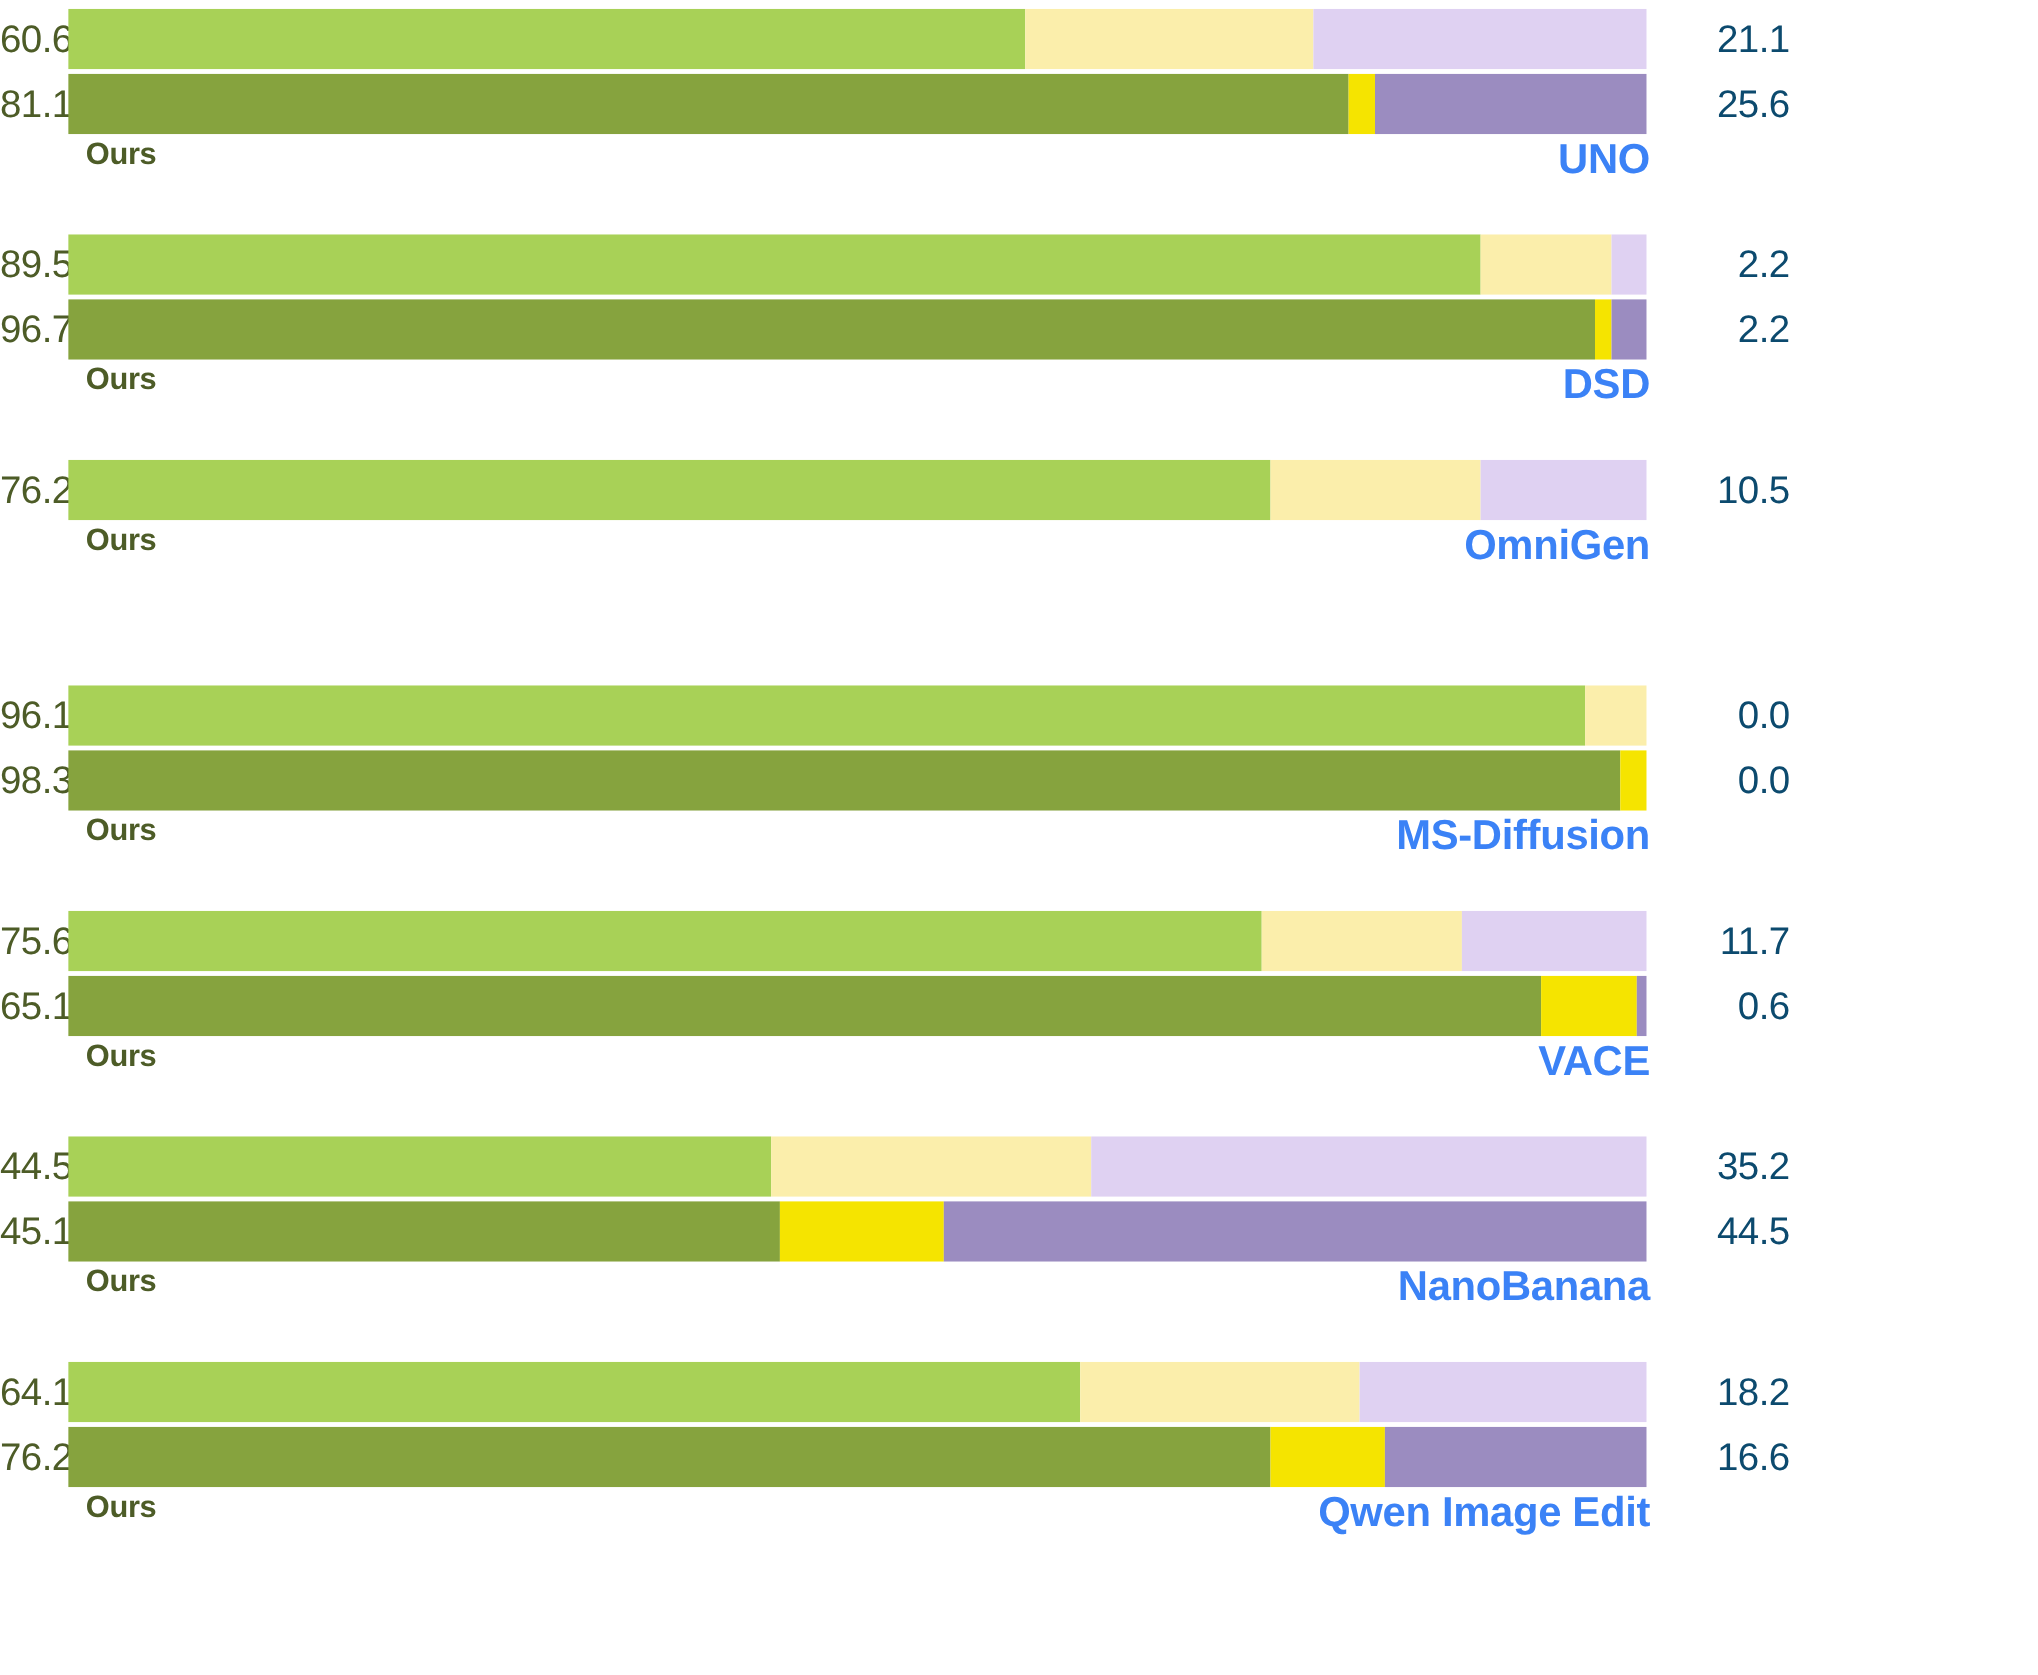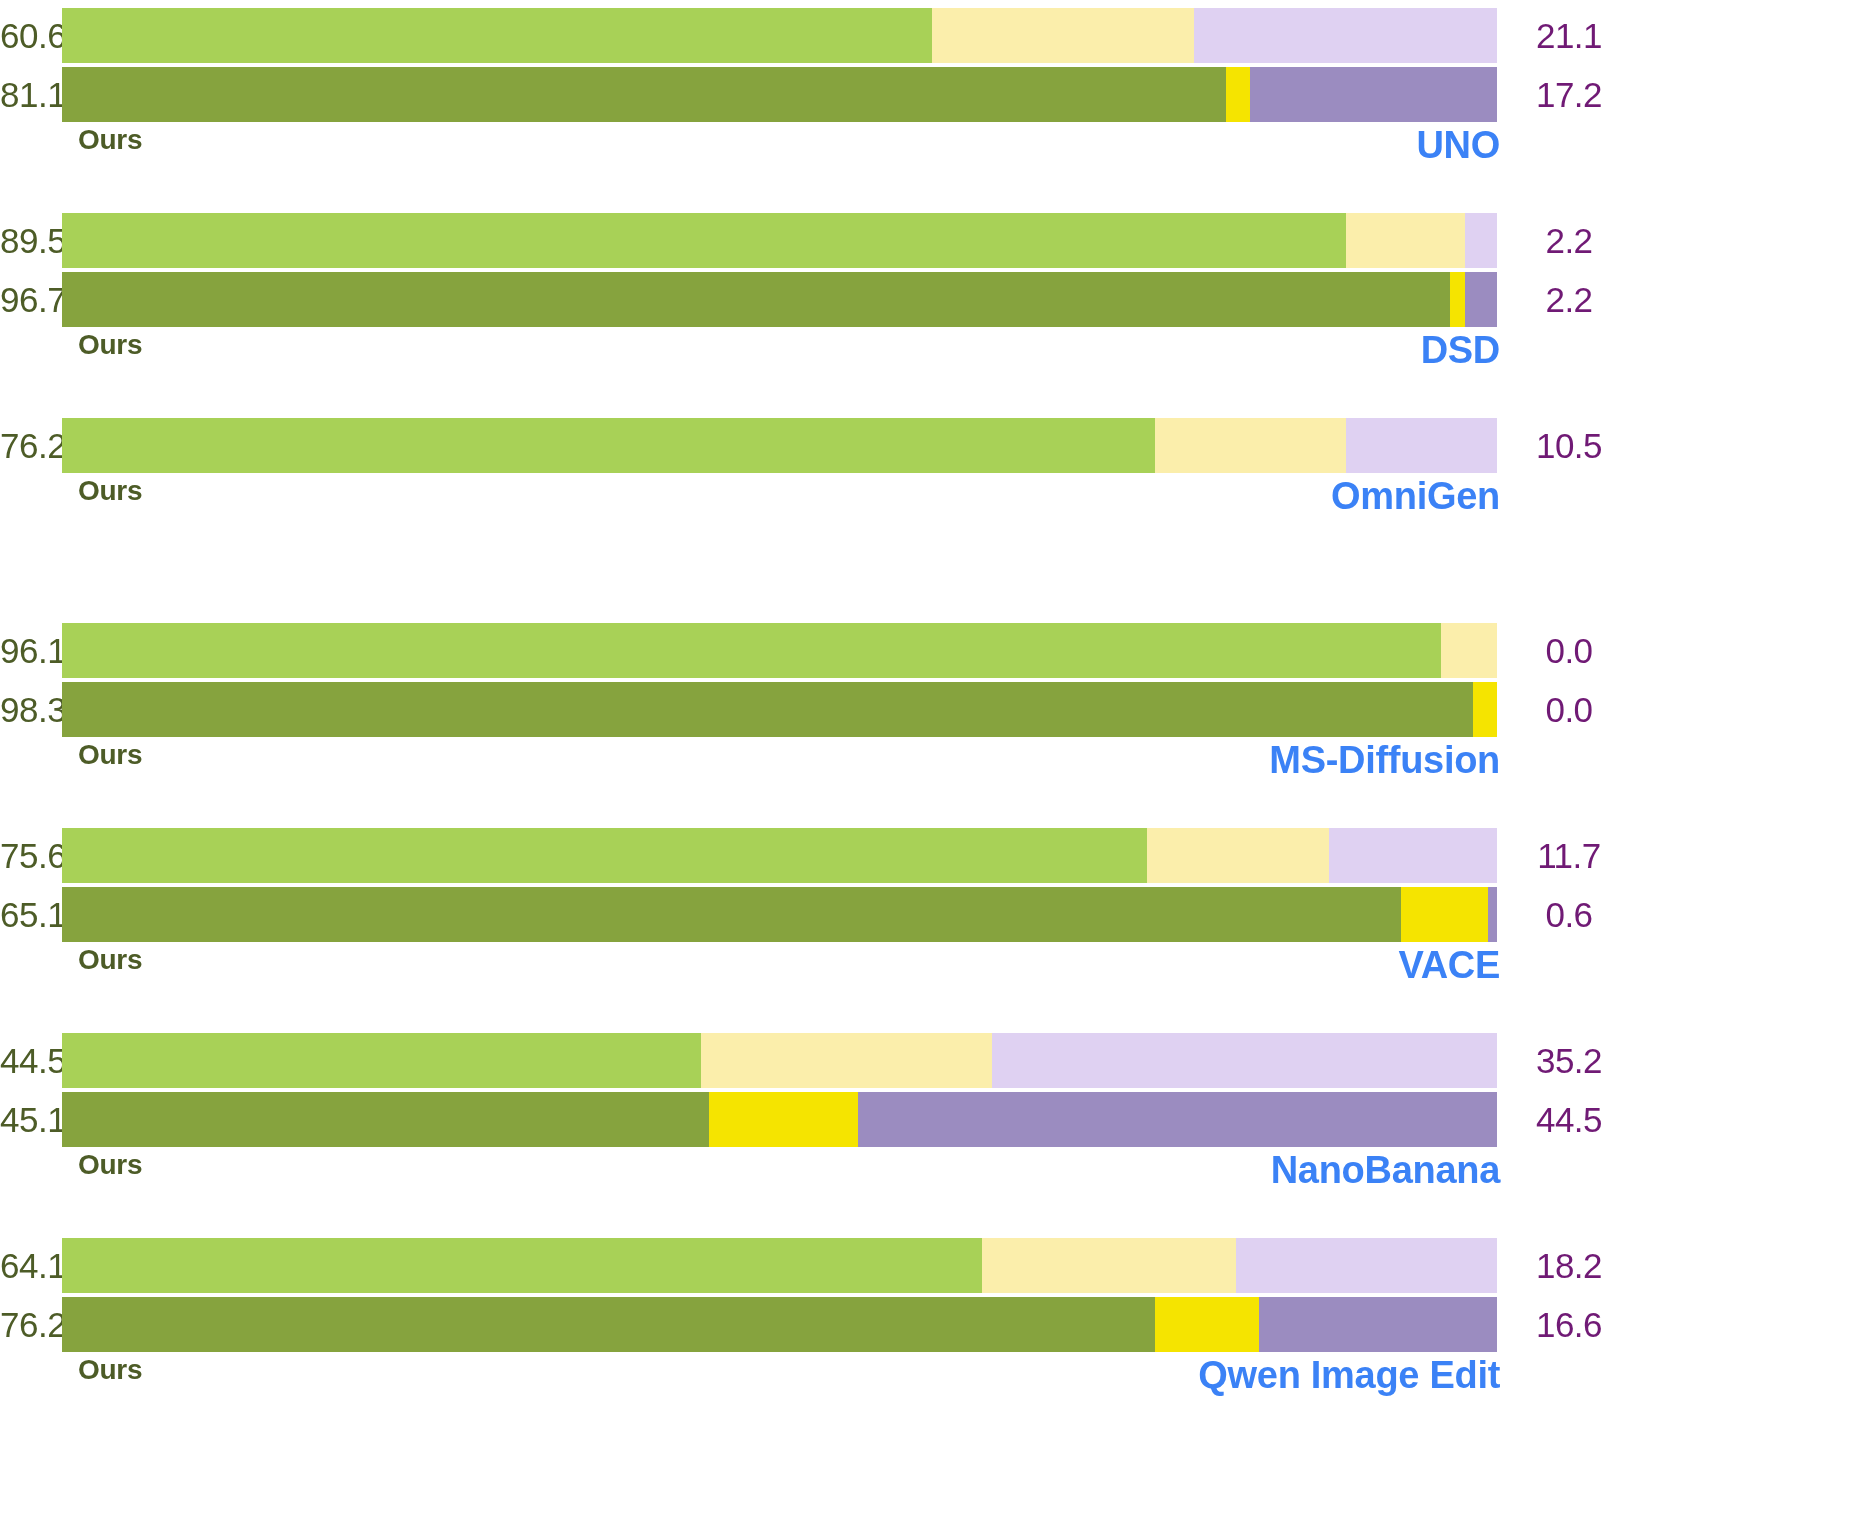"21.1" .side-value.right { color: #701a75 -> #0c4a6e; text-align: center -> right }
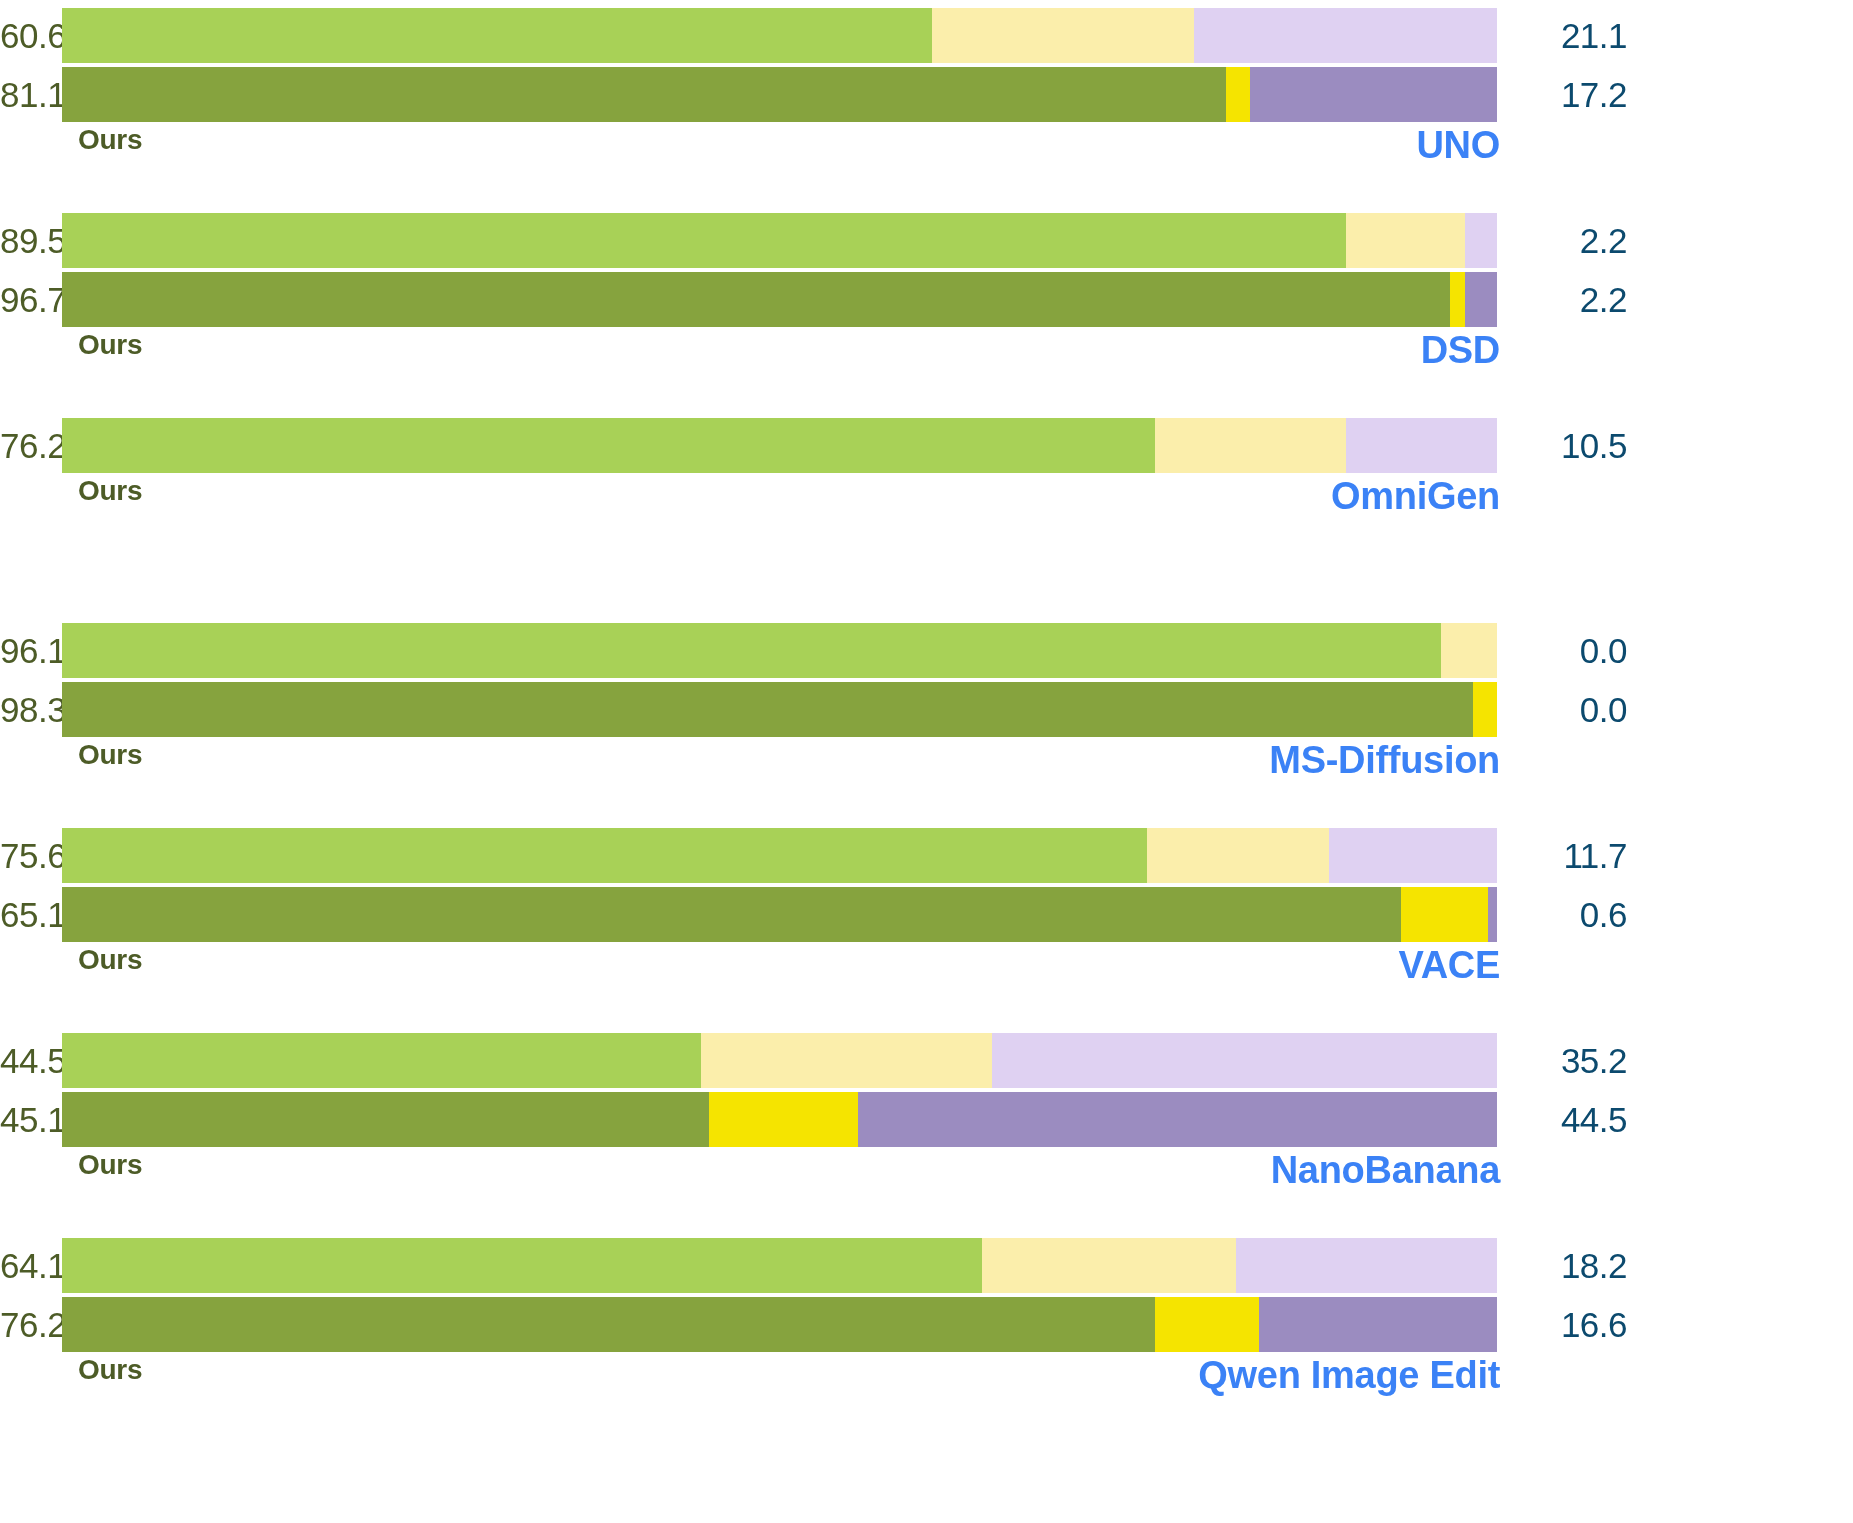"17.2" div.side-value { text: 17.2 -> 25.6 }
